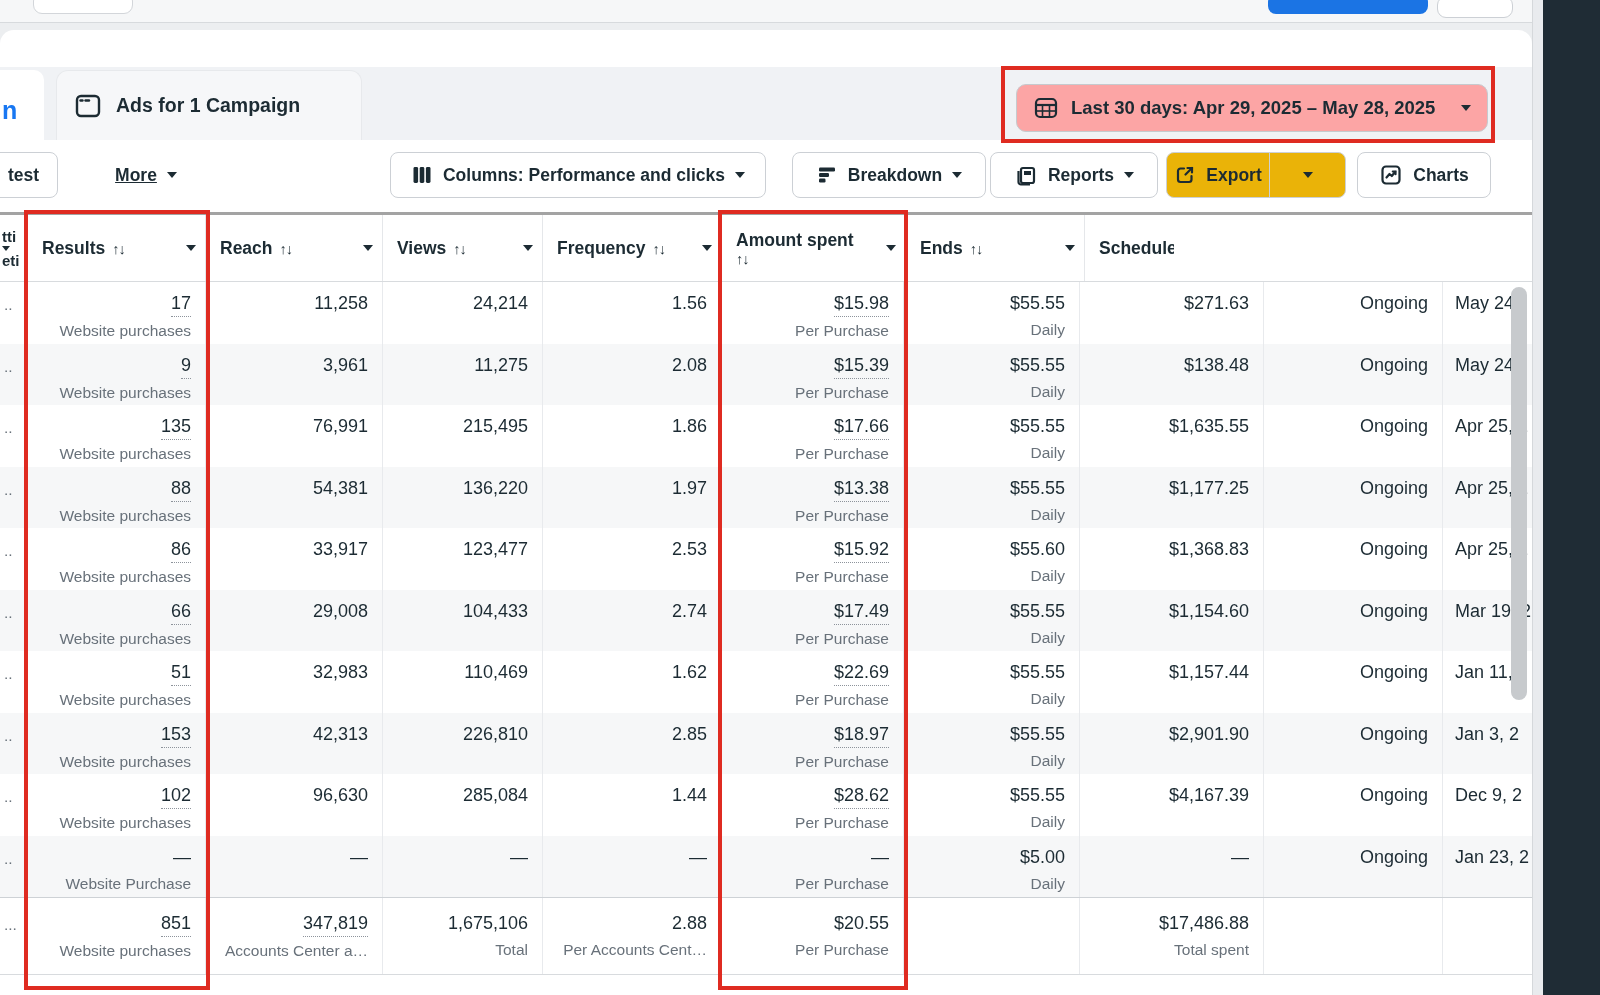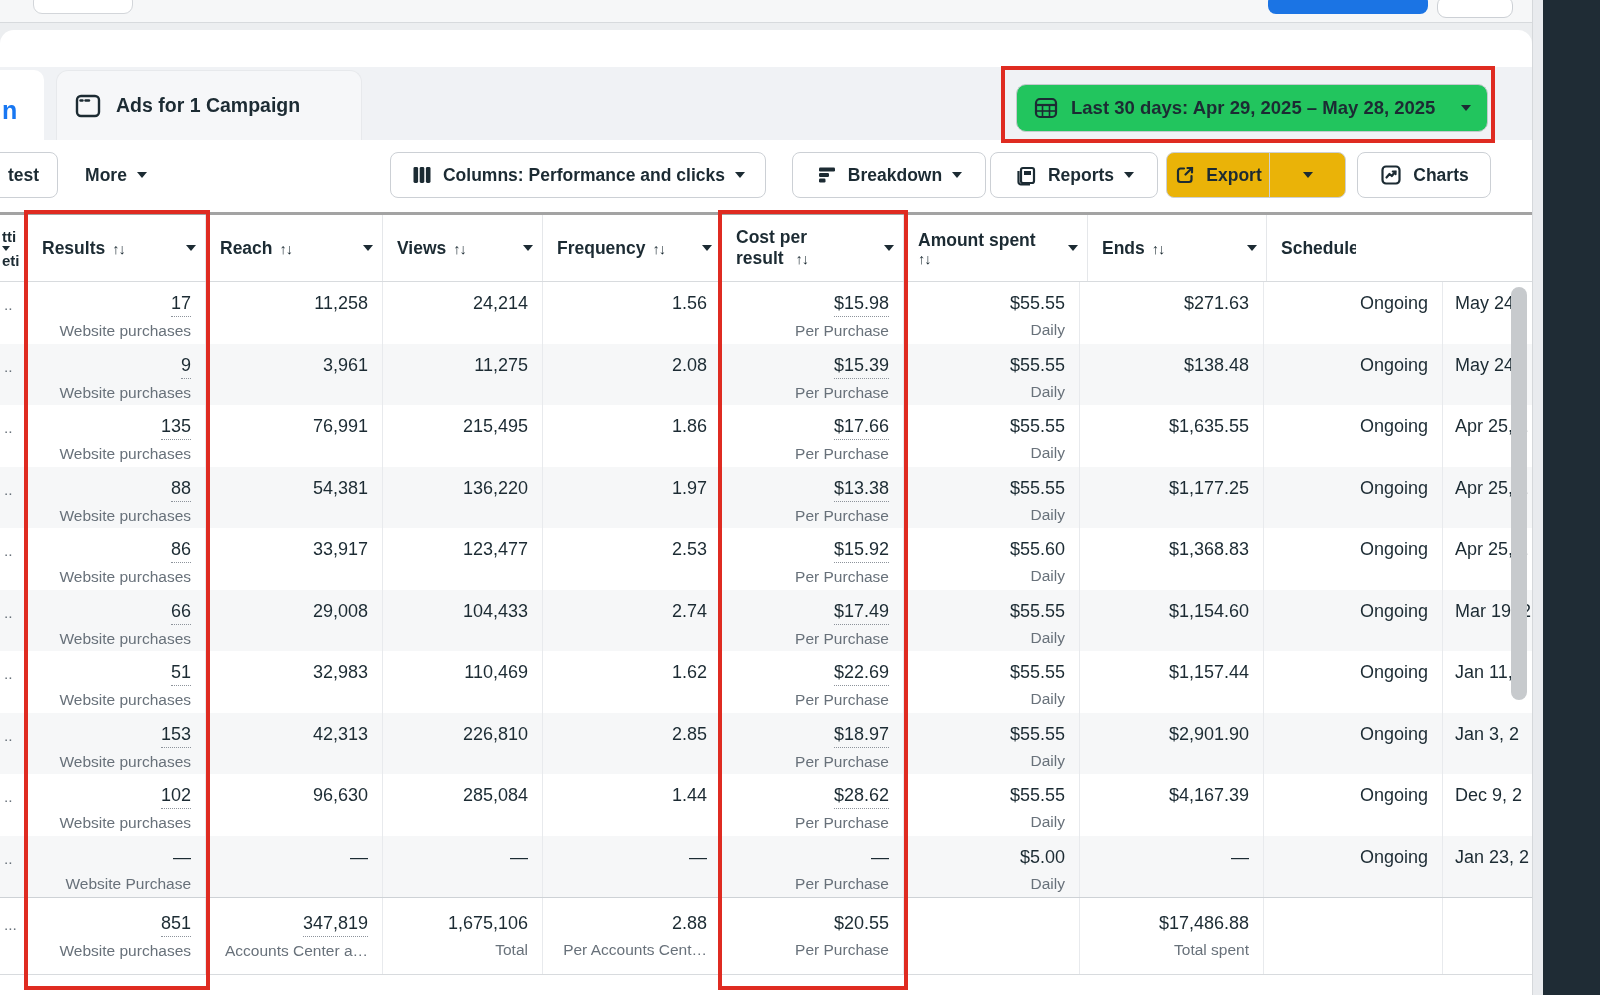"Last 30 days: Apr 29," .date-btn { background: #22c55e -> #fca5a5 }
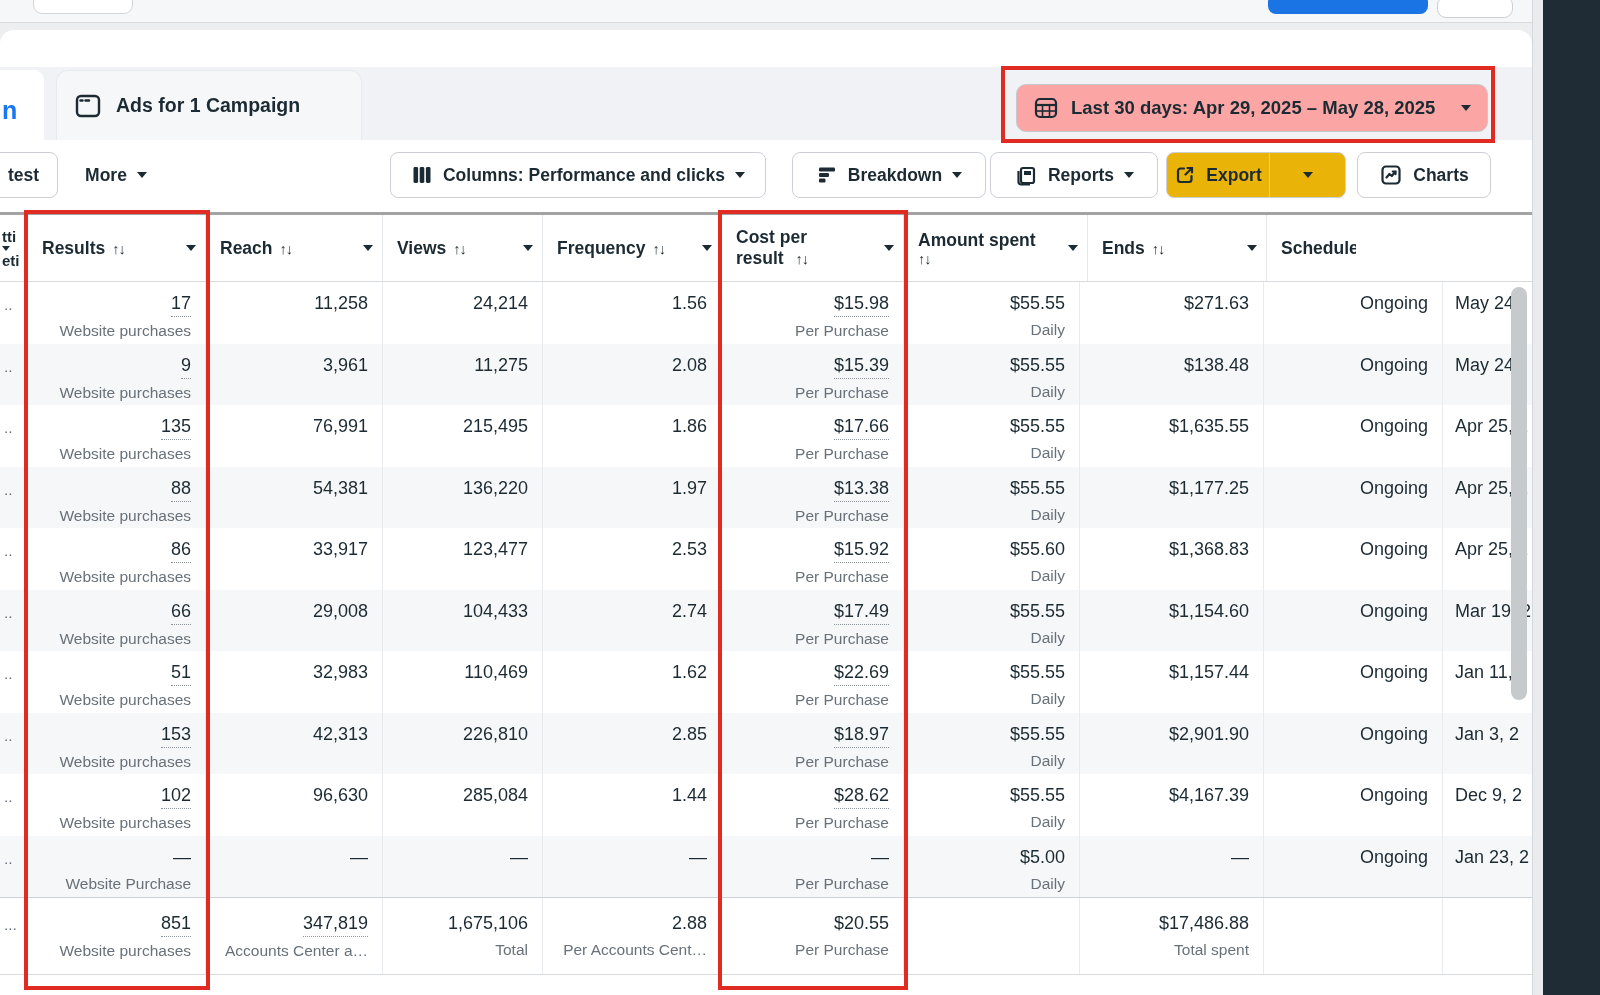"More" .btn-more { left: 66px -> 96px; text-decoration: none -> underline }
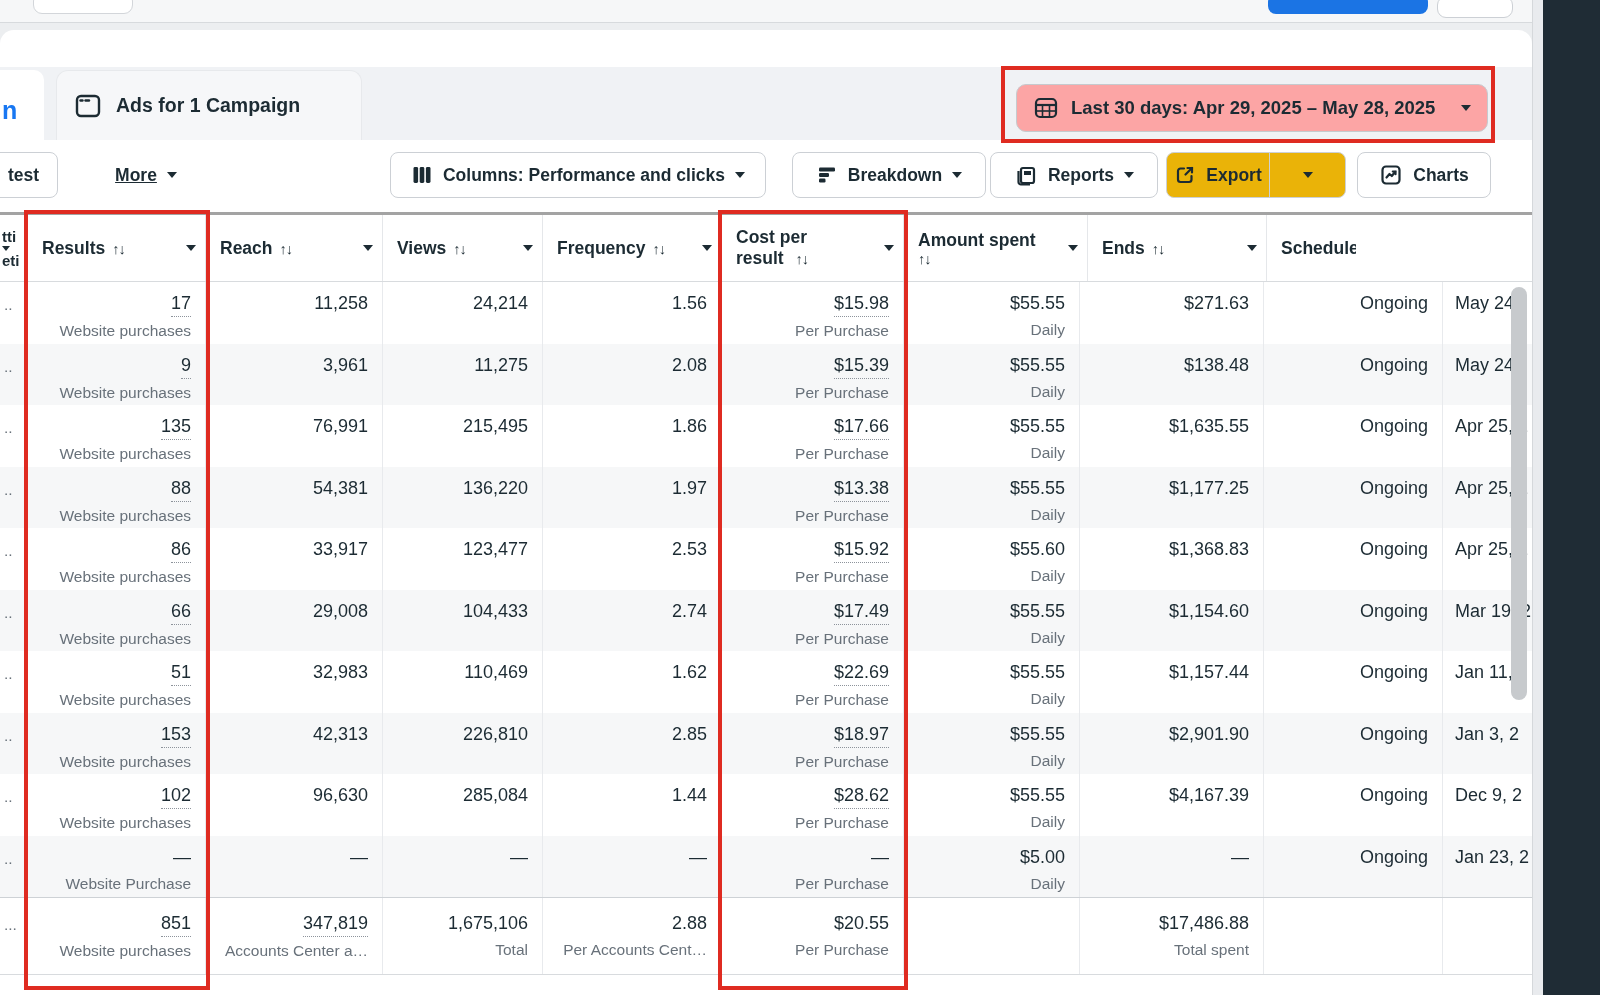"Cost per result ↑↓" div.th { html: <div> <span><span>Cost per result</span> <span>↑↓</span></span> <span></span> </div> -> none }
